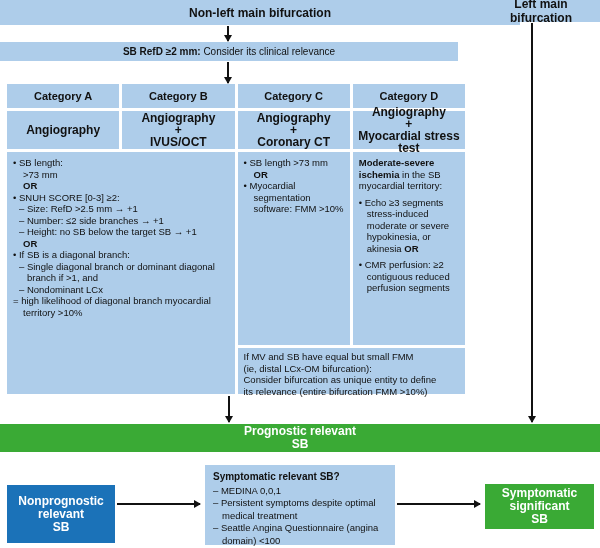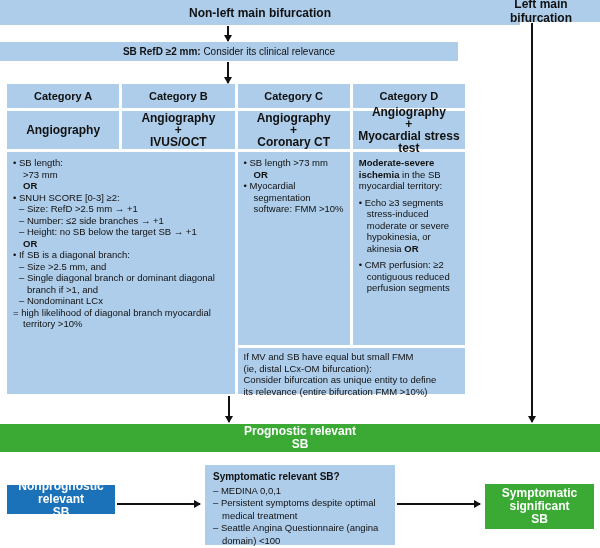"– Size >2.5 mm, and" div.l2 { html: <div>– Size &gt;2.5 mm, and</div> -> none }
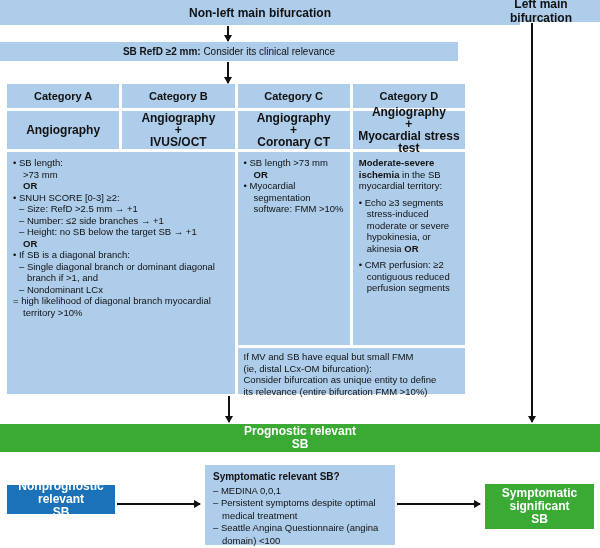"Nonprognostic" div.abs { height: 29px -> 58px }
